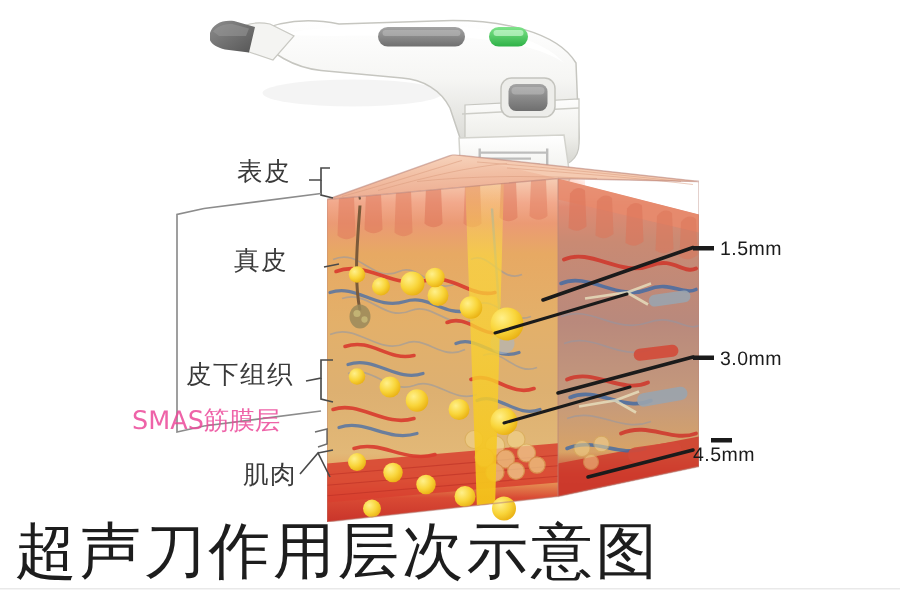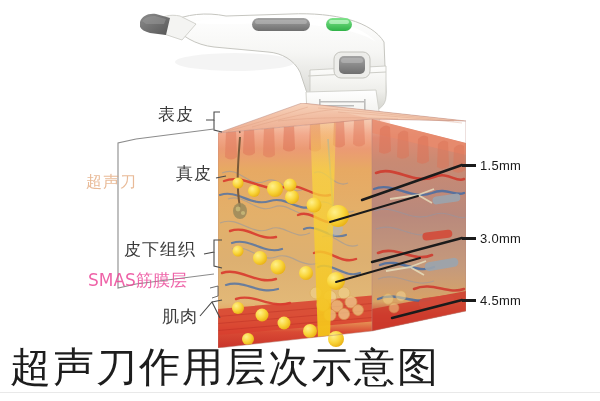"超声刀" div { html: <div>超声刀</div> -> none }
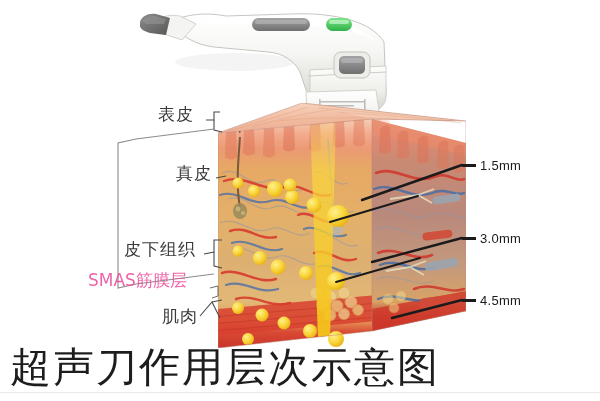"真皮" #lbl-zhenpi { left: 176px -> 156px }
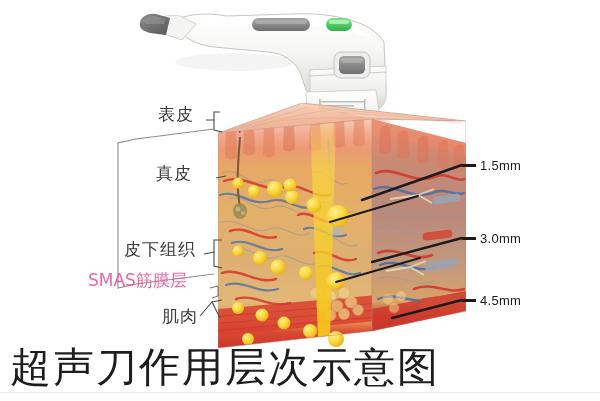"4.5mm" #depth-2 { flex-direction: none -> column }
